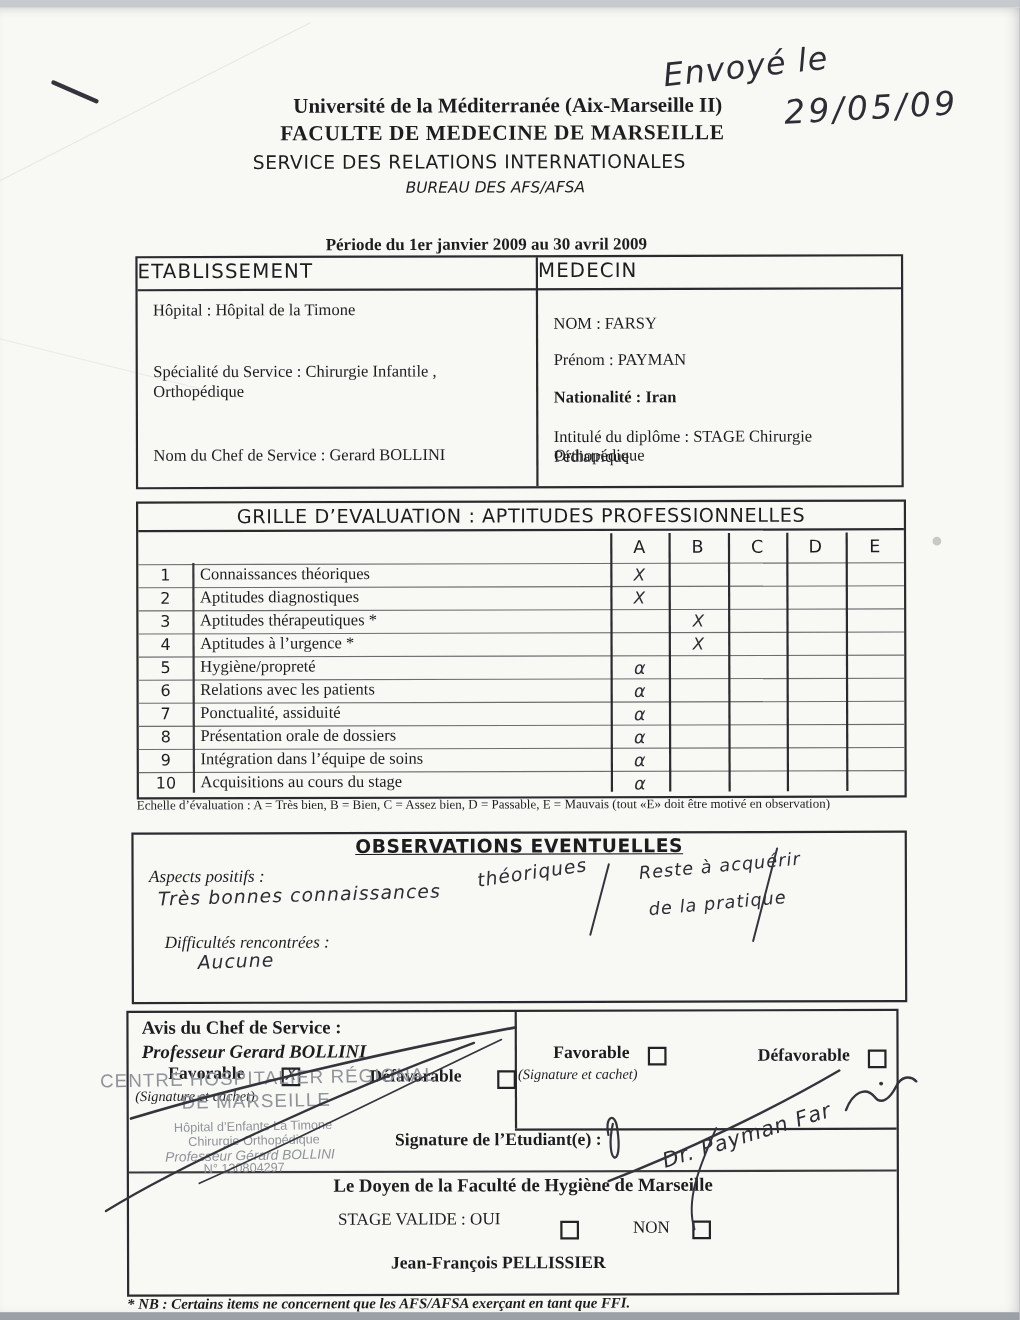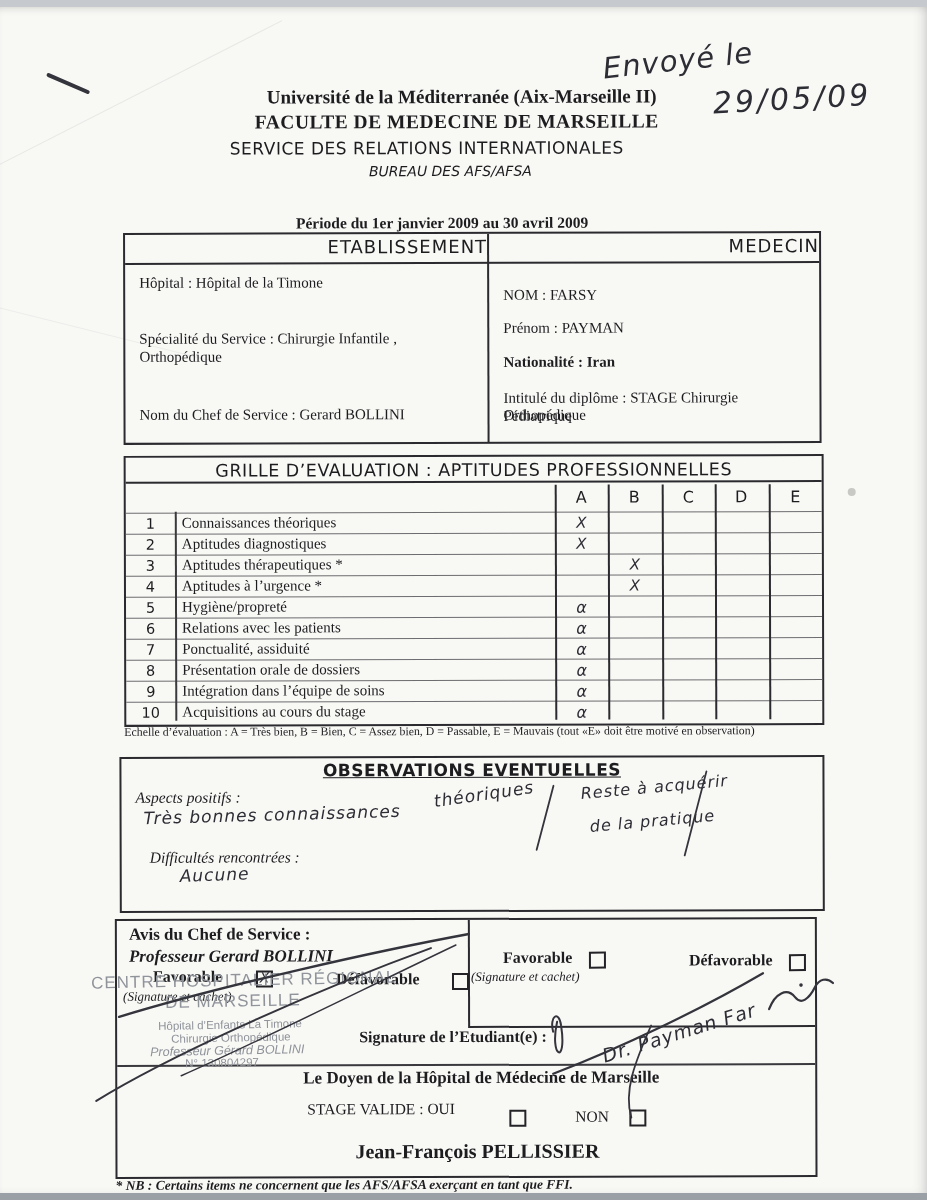"ETABLISSEMENT" .t1 .hcell { text-align: right -> left }
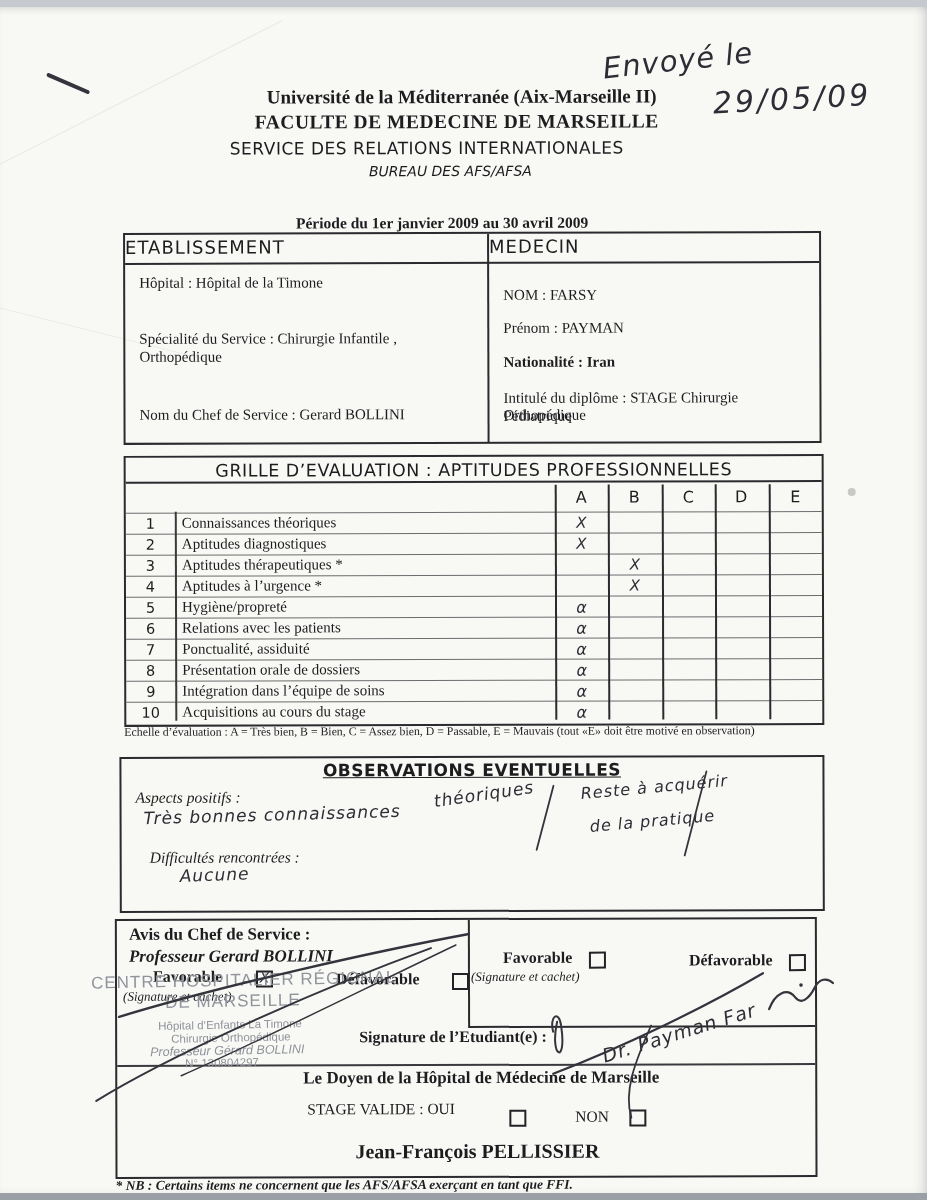"Le Doyen de la Hôpital" div.abs { text: Hôpital de Médecine -> Faculté de Hygiène }
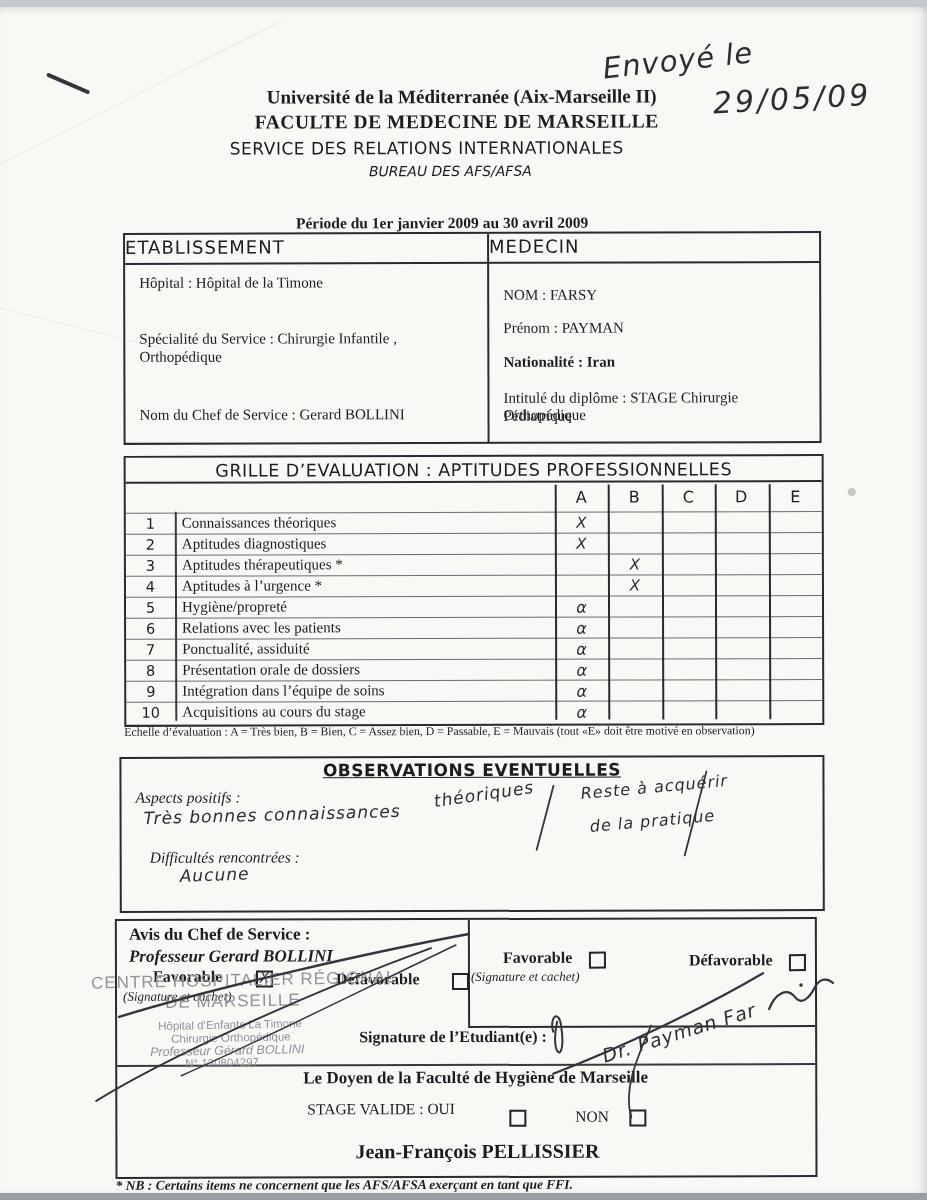"Jean-François PELLISSIER" div.abs { font-size: 20px -> 16px }
